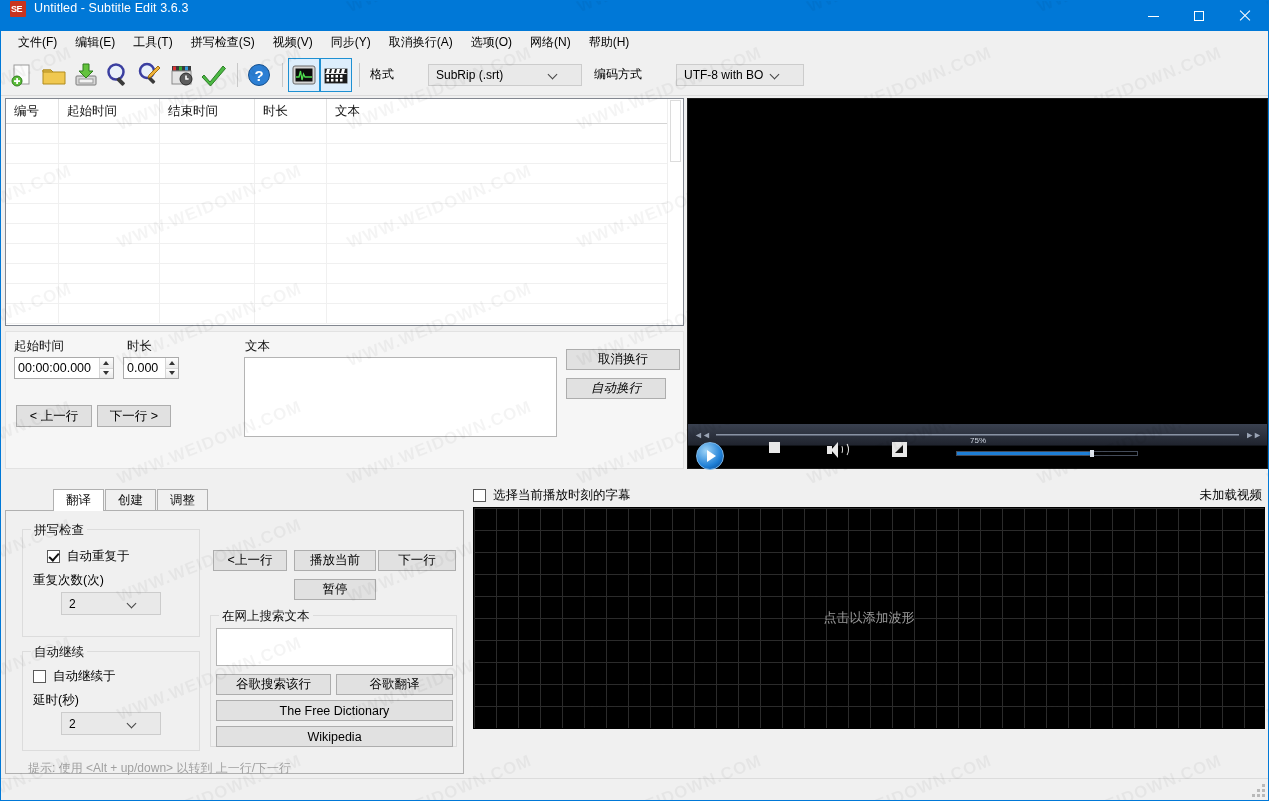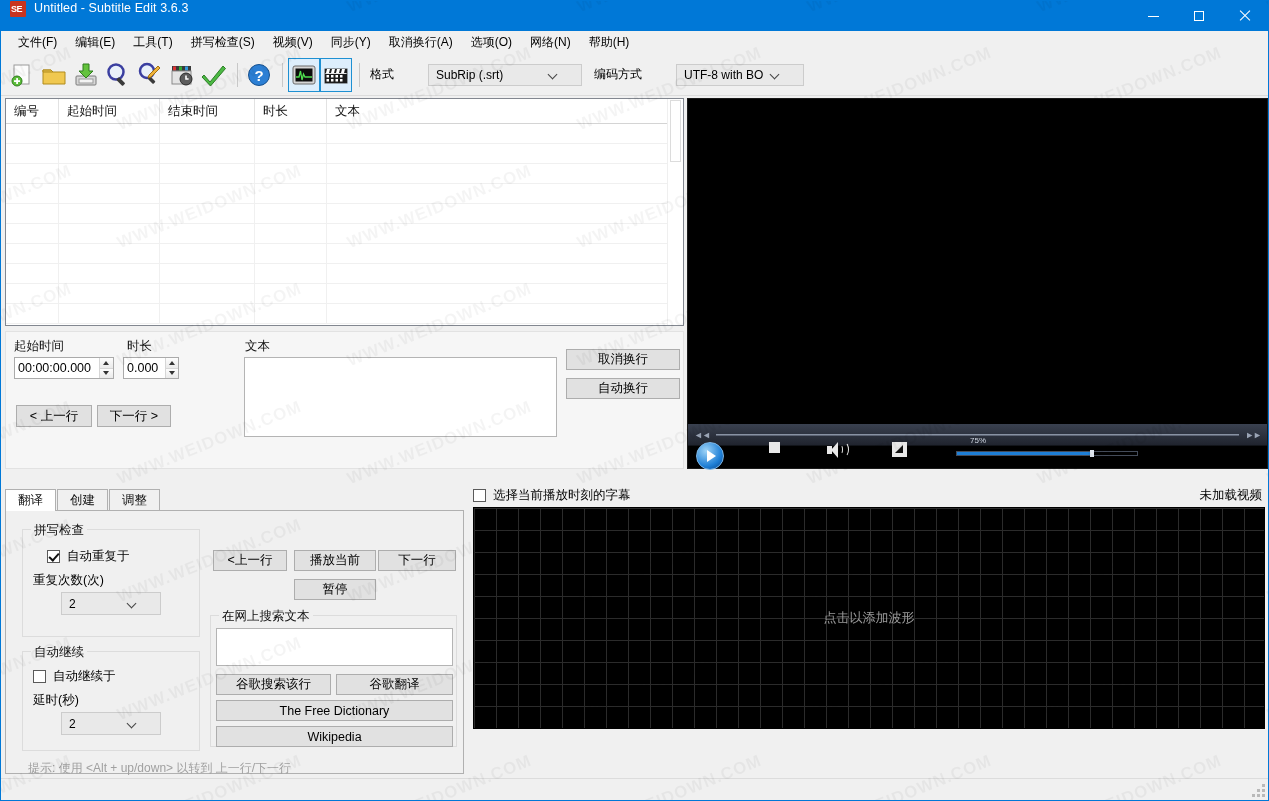"自动换行" div.btn { font-style: none -> italic; width: 114px -> 100px }
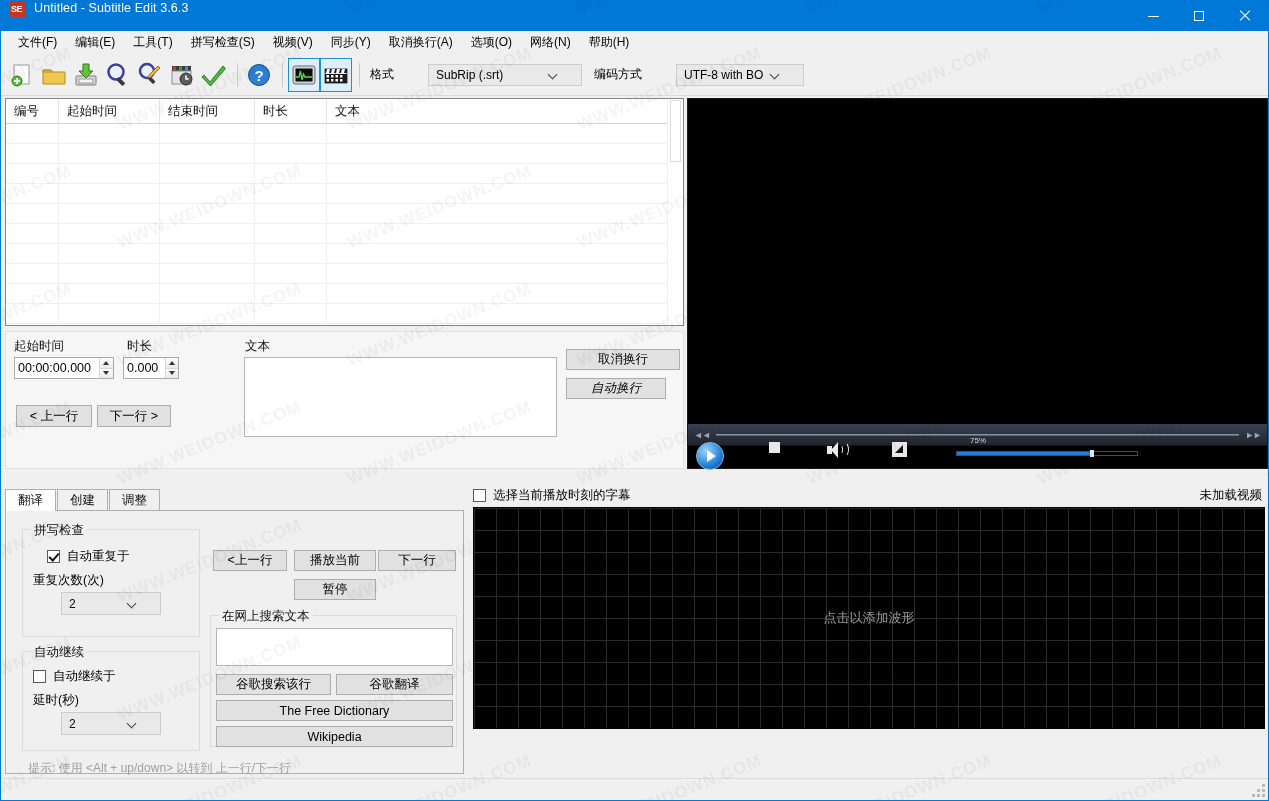"翻译" .tabstrip { margin-left: none -> 48px }
